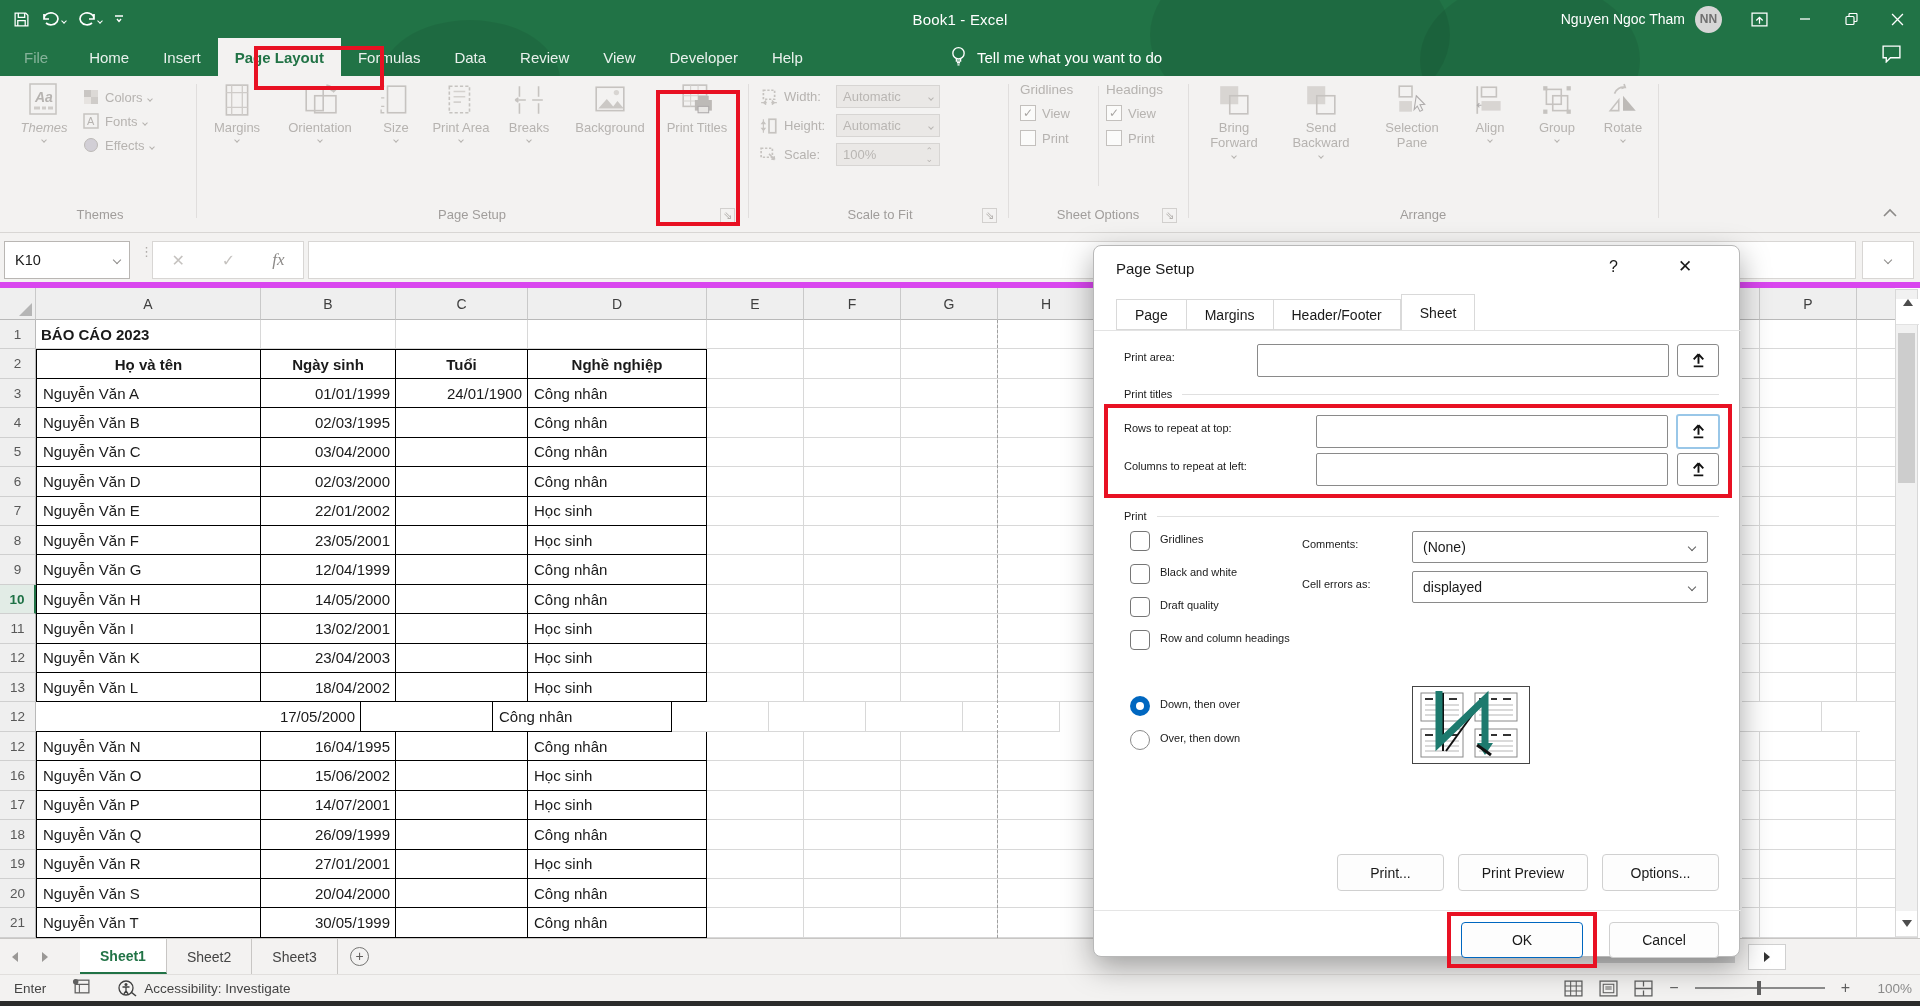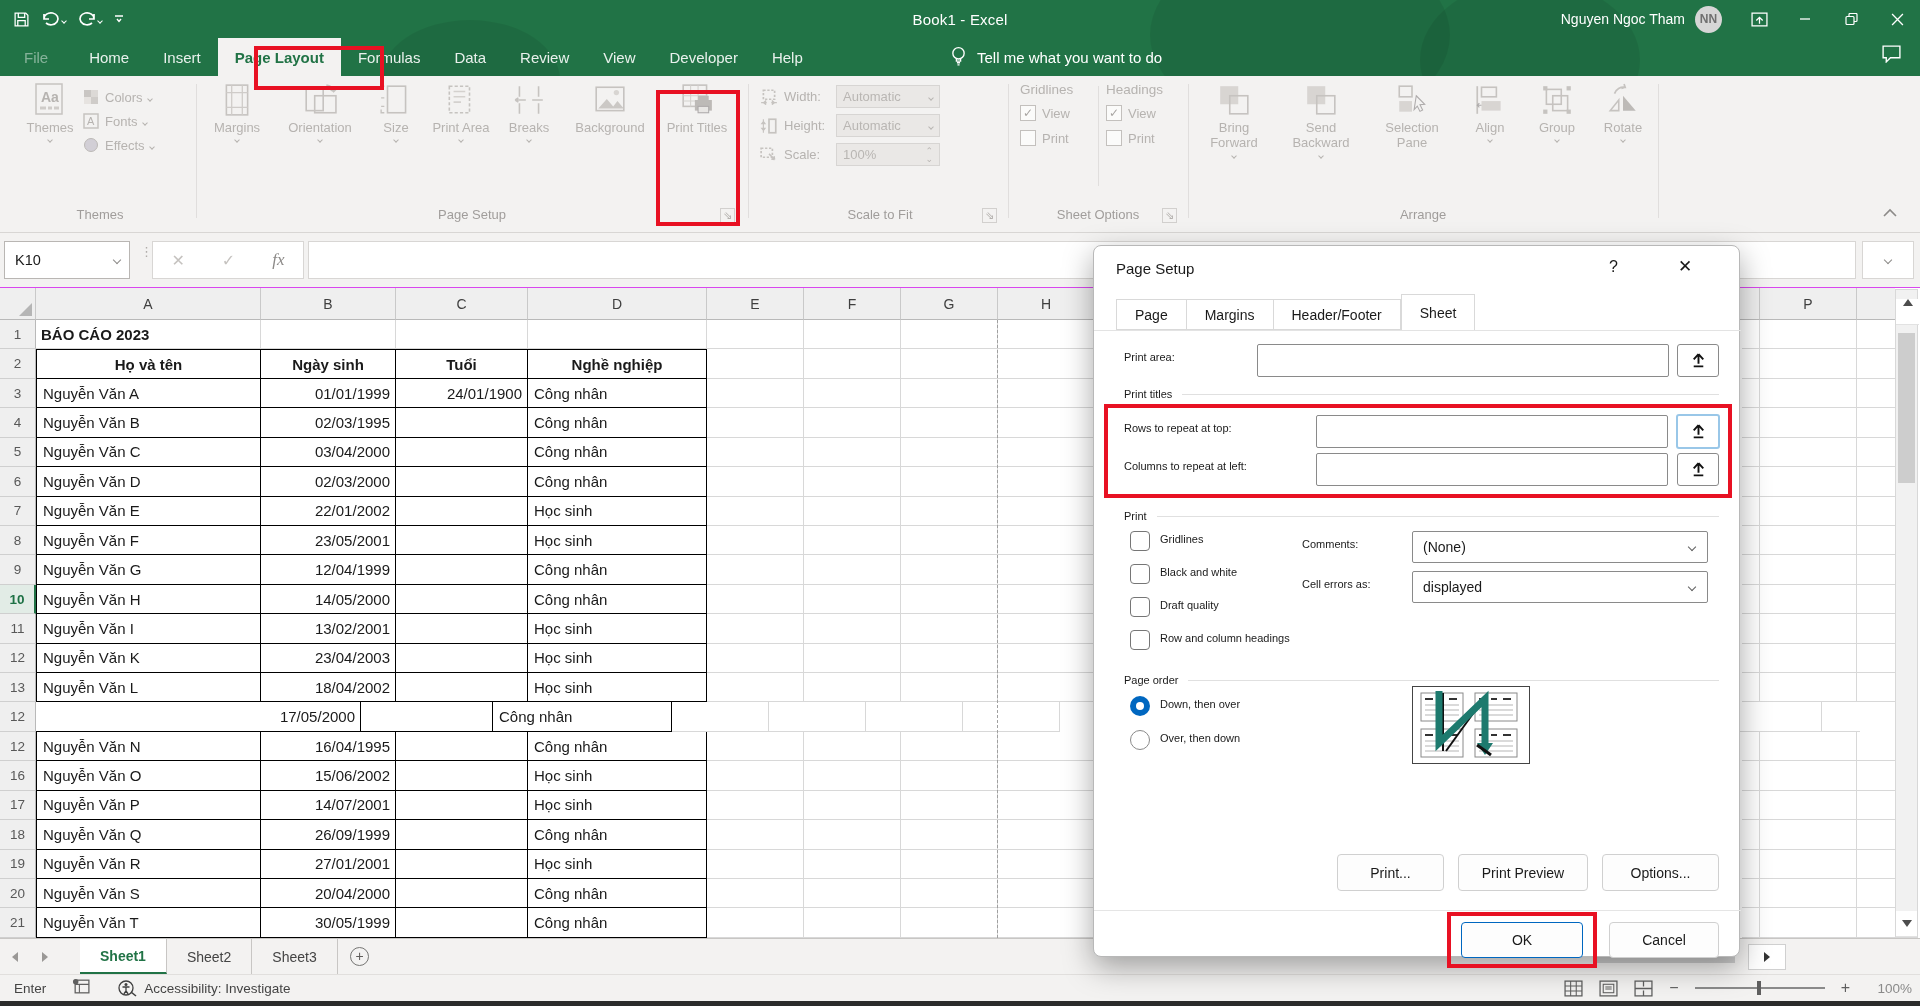"Aa" div.bigbtn { font-style: none -> italic; left: 12px -> 6px }
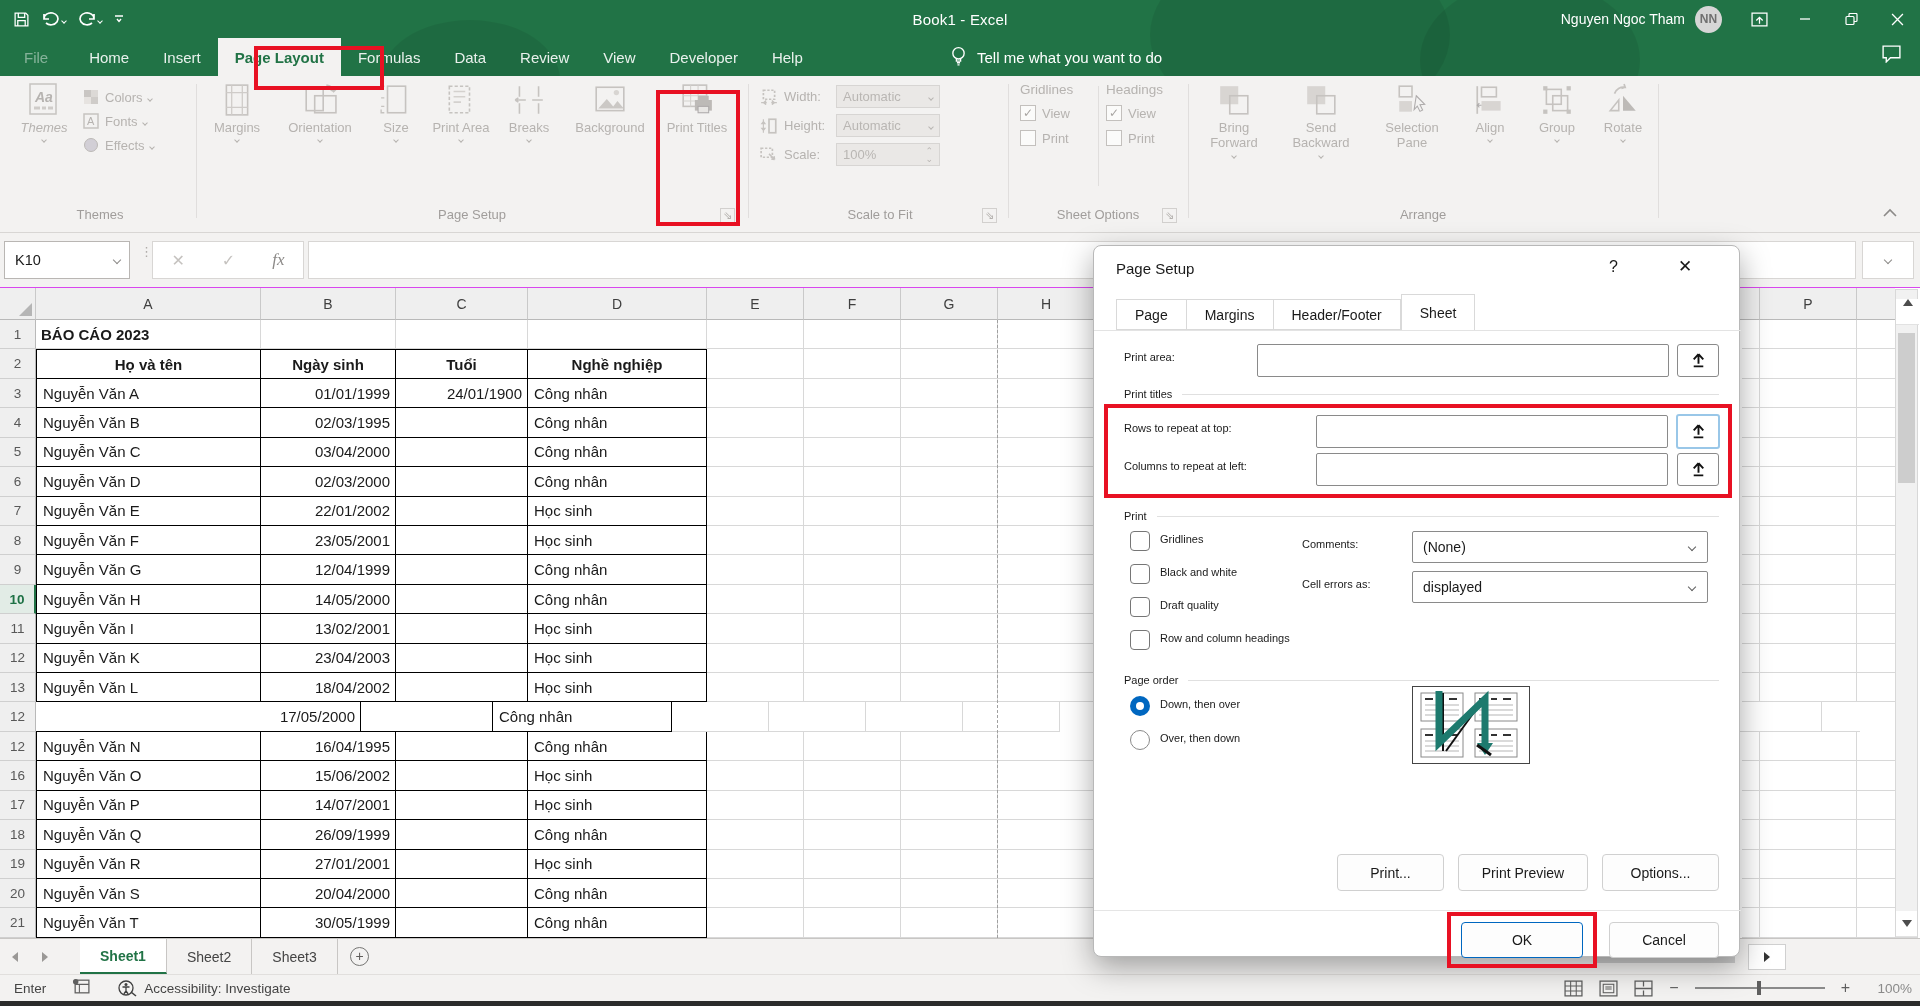"K10" #fbar { border-bottom: 1px solid #d946ef -> 6px solid #d946ef }
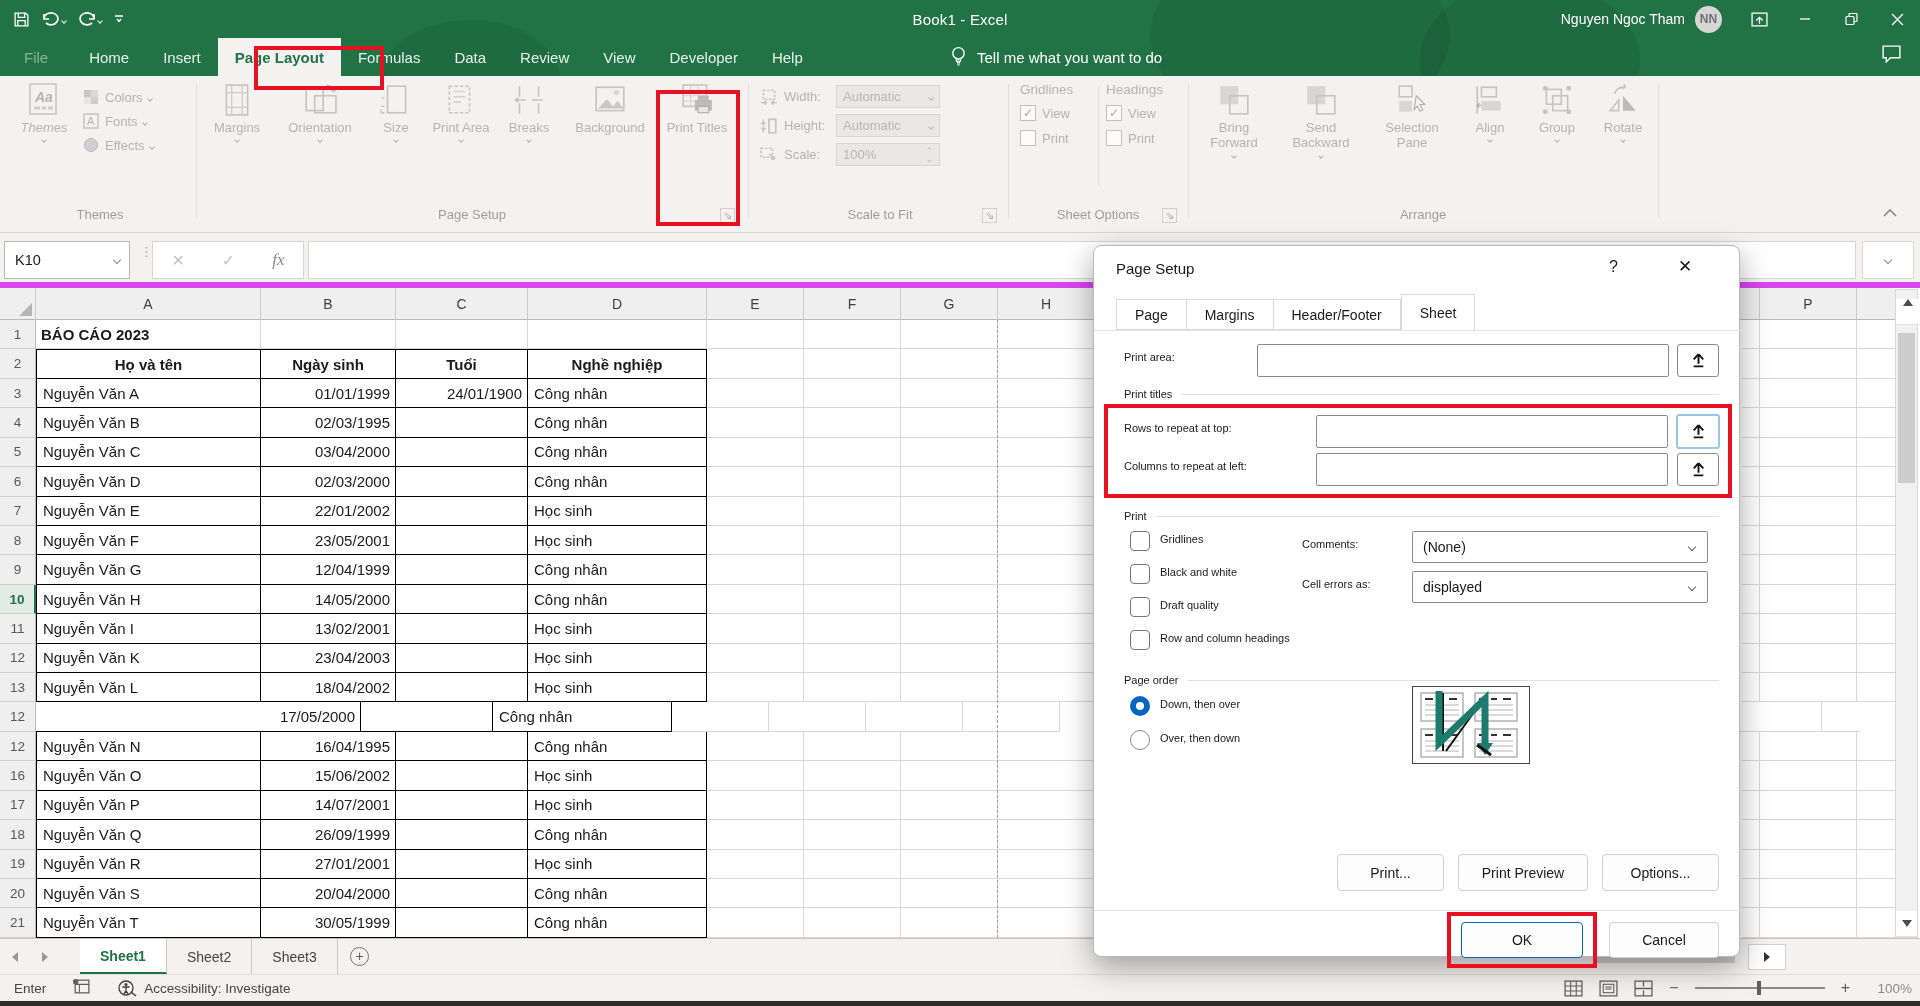"Page order" div.dsep { html: <div> <span>Page order</span> <span></span> </div> -> none }
